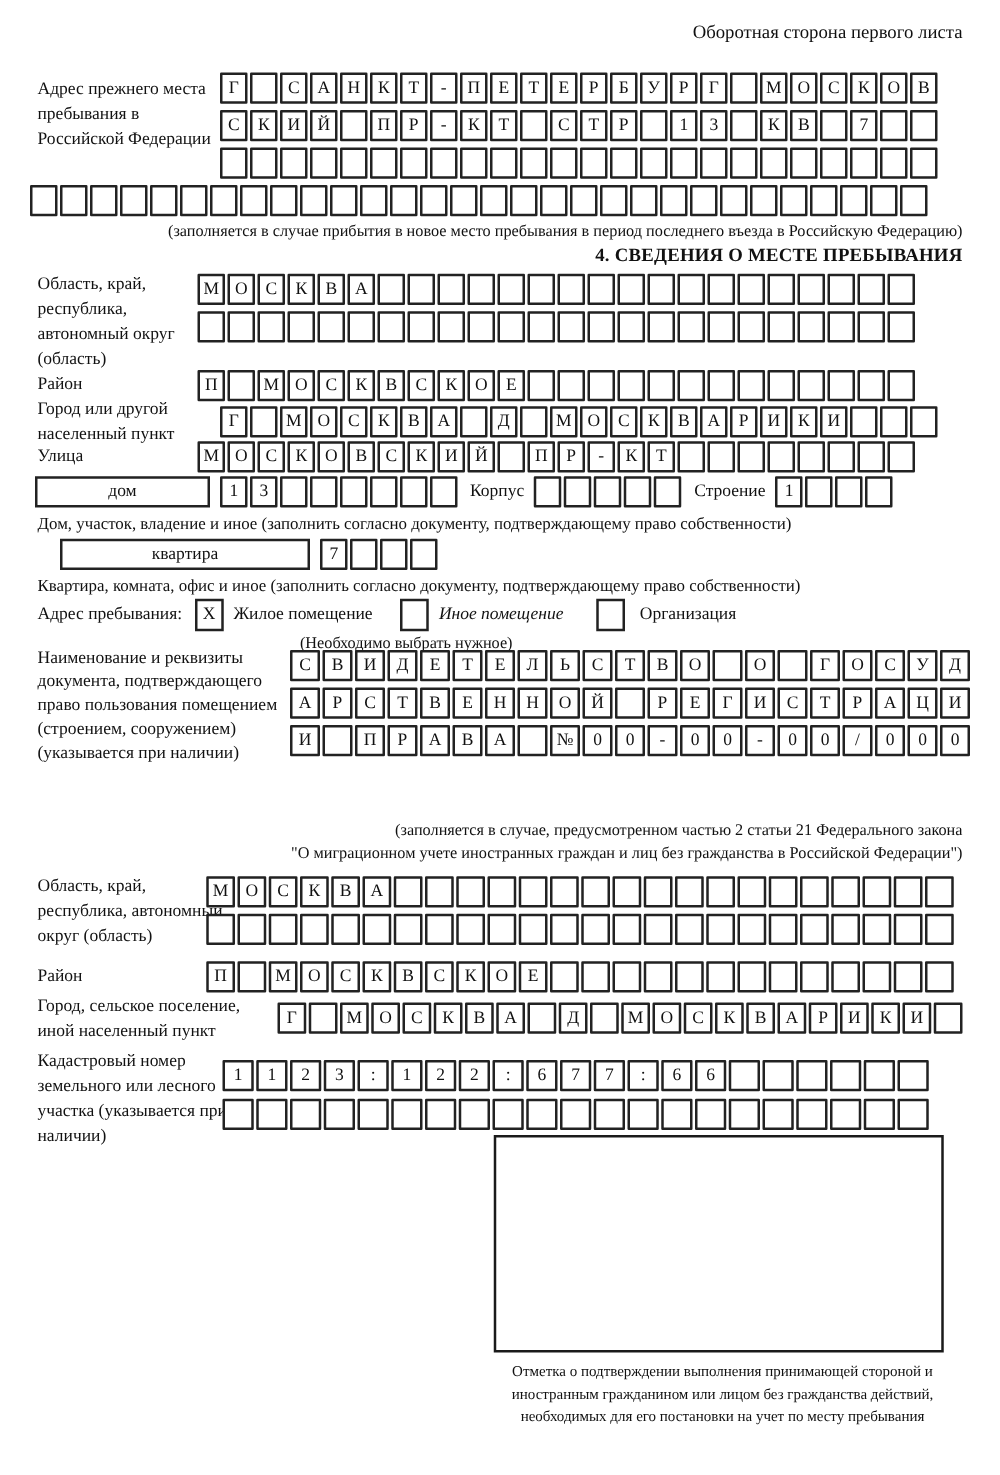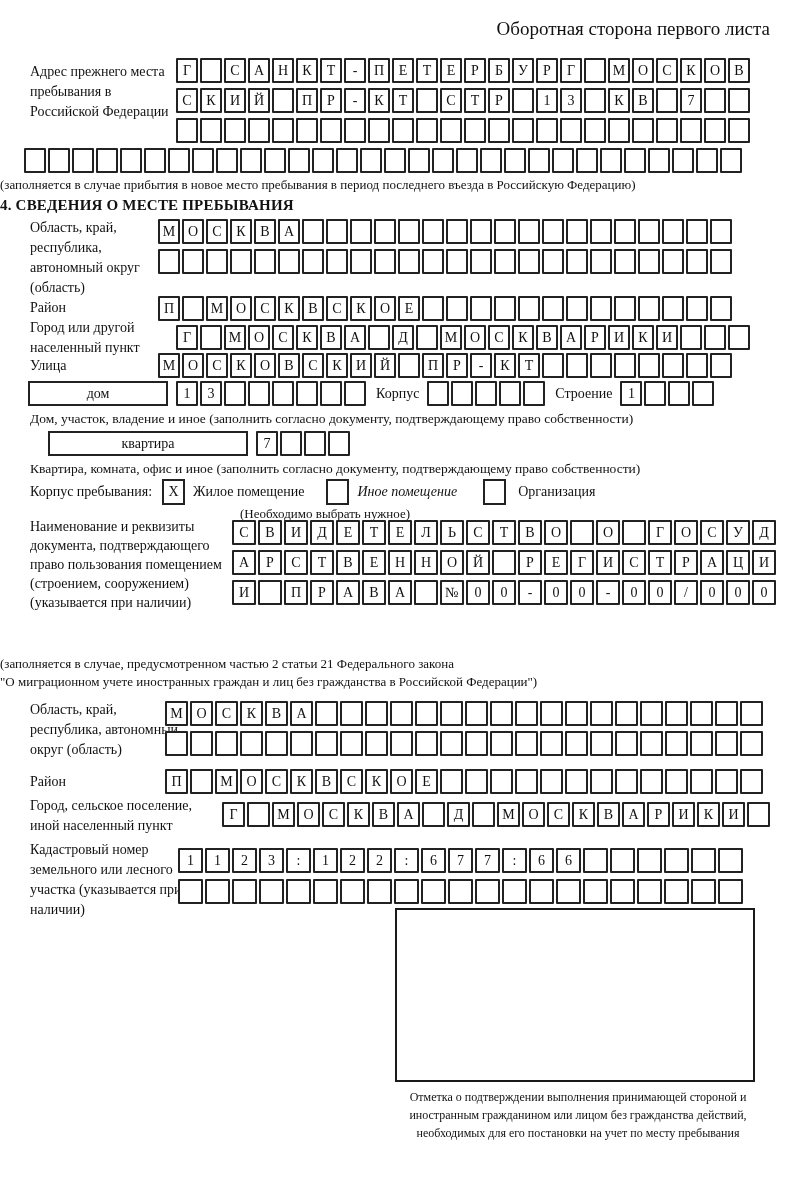"Оборотная сторона первого листа" div.abs { font-size: 19px -> 15px }
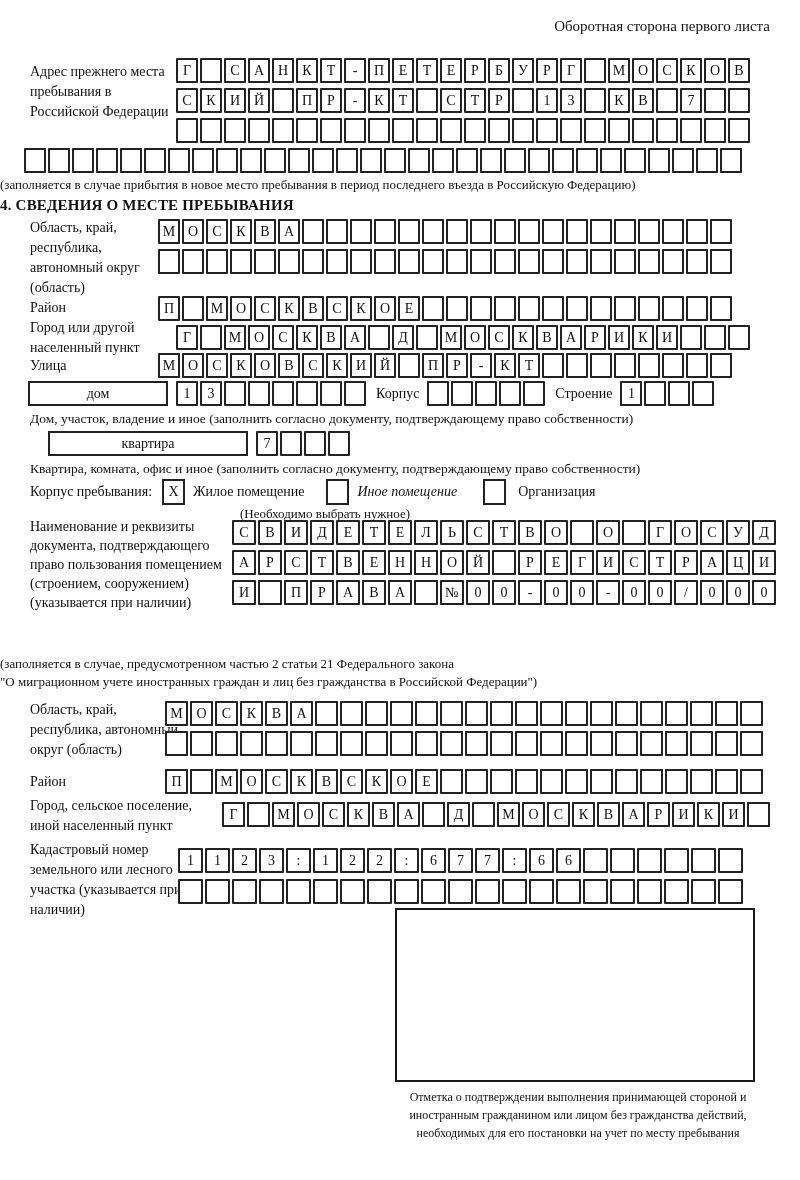"(заполняется в случае прибытия в" .ctr { text-align: left -> right }
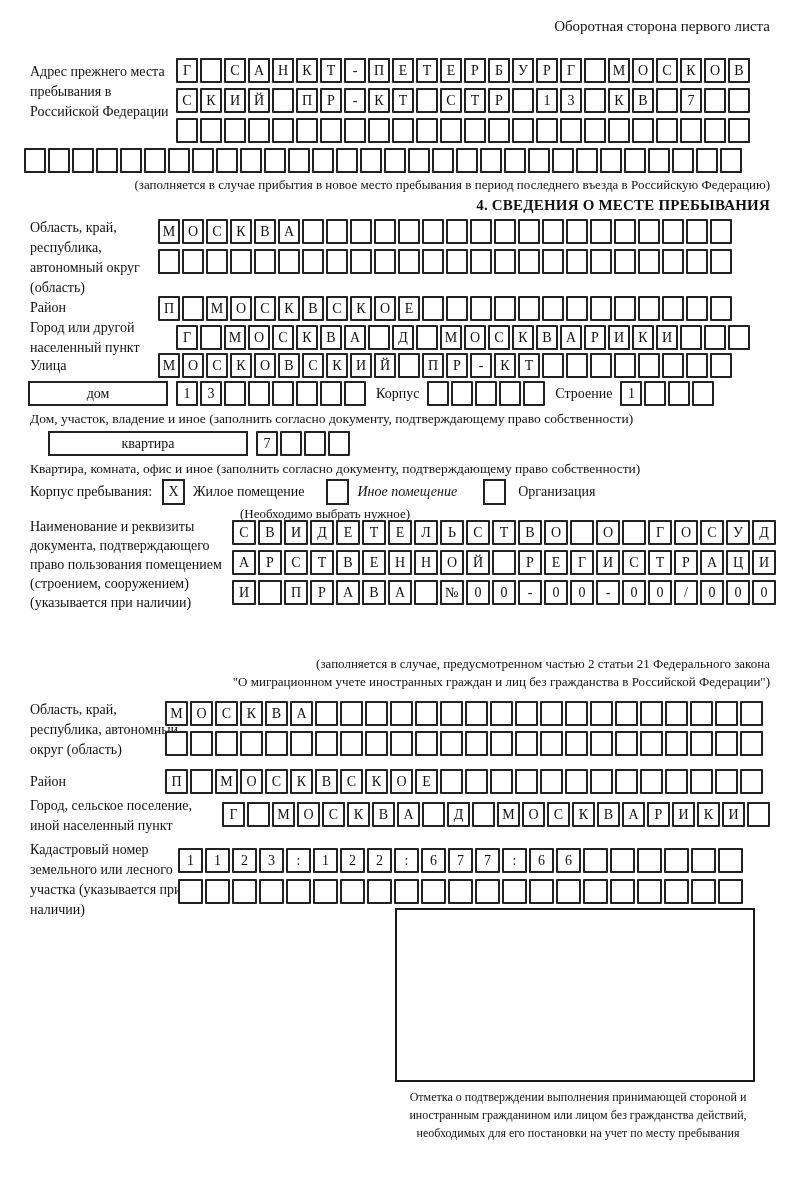"Корпус пребывания:" span { text: Корпус -> Адрес }
